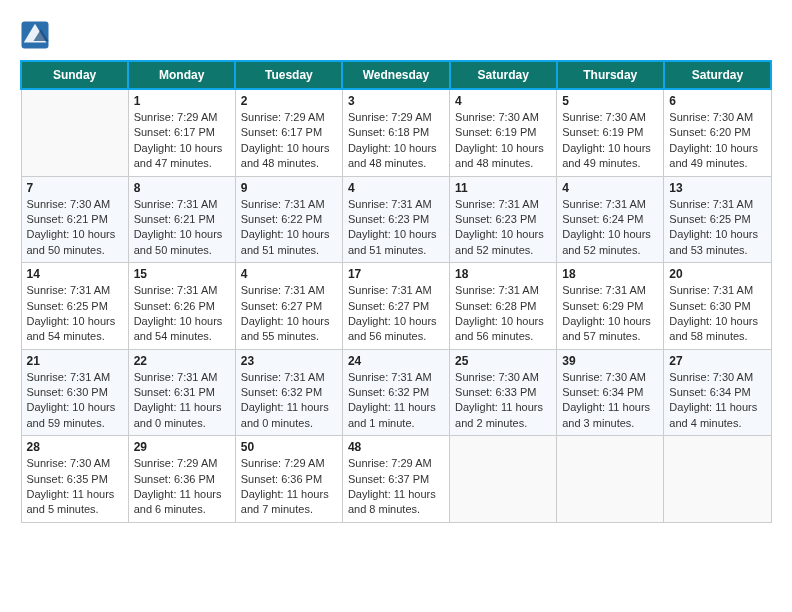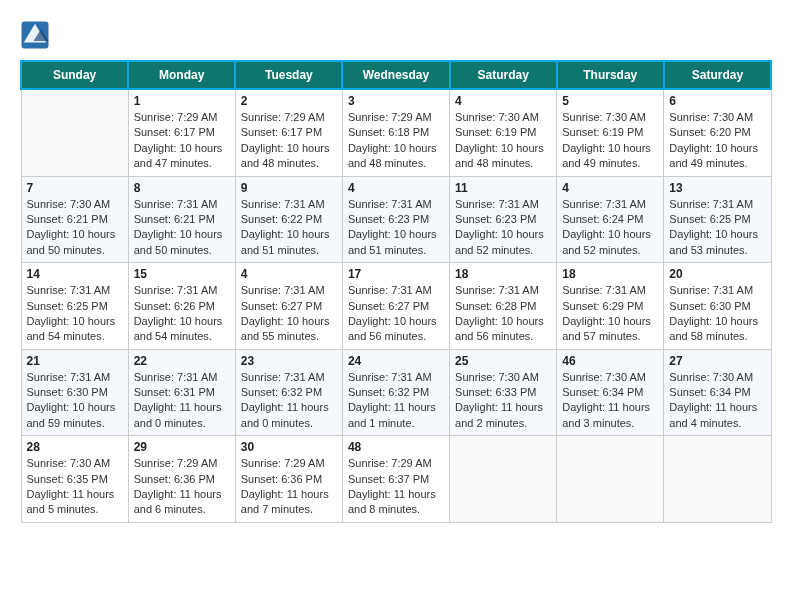"46" span.day-num { text: 46 -> 39 }
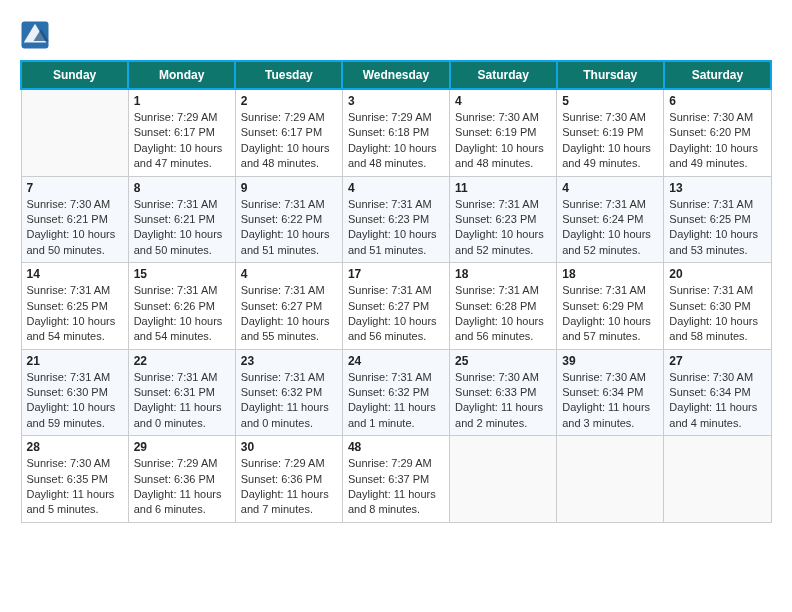"30" span.day-num { text: 30 -> 50 }
